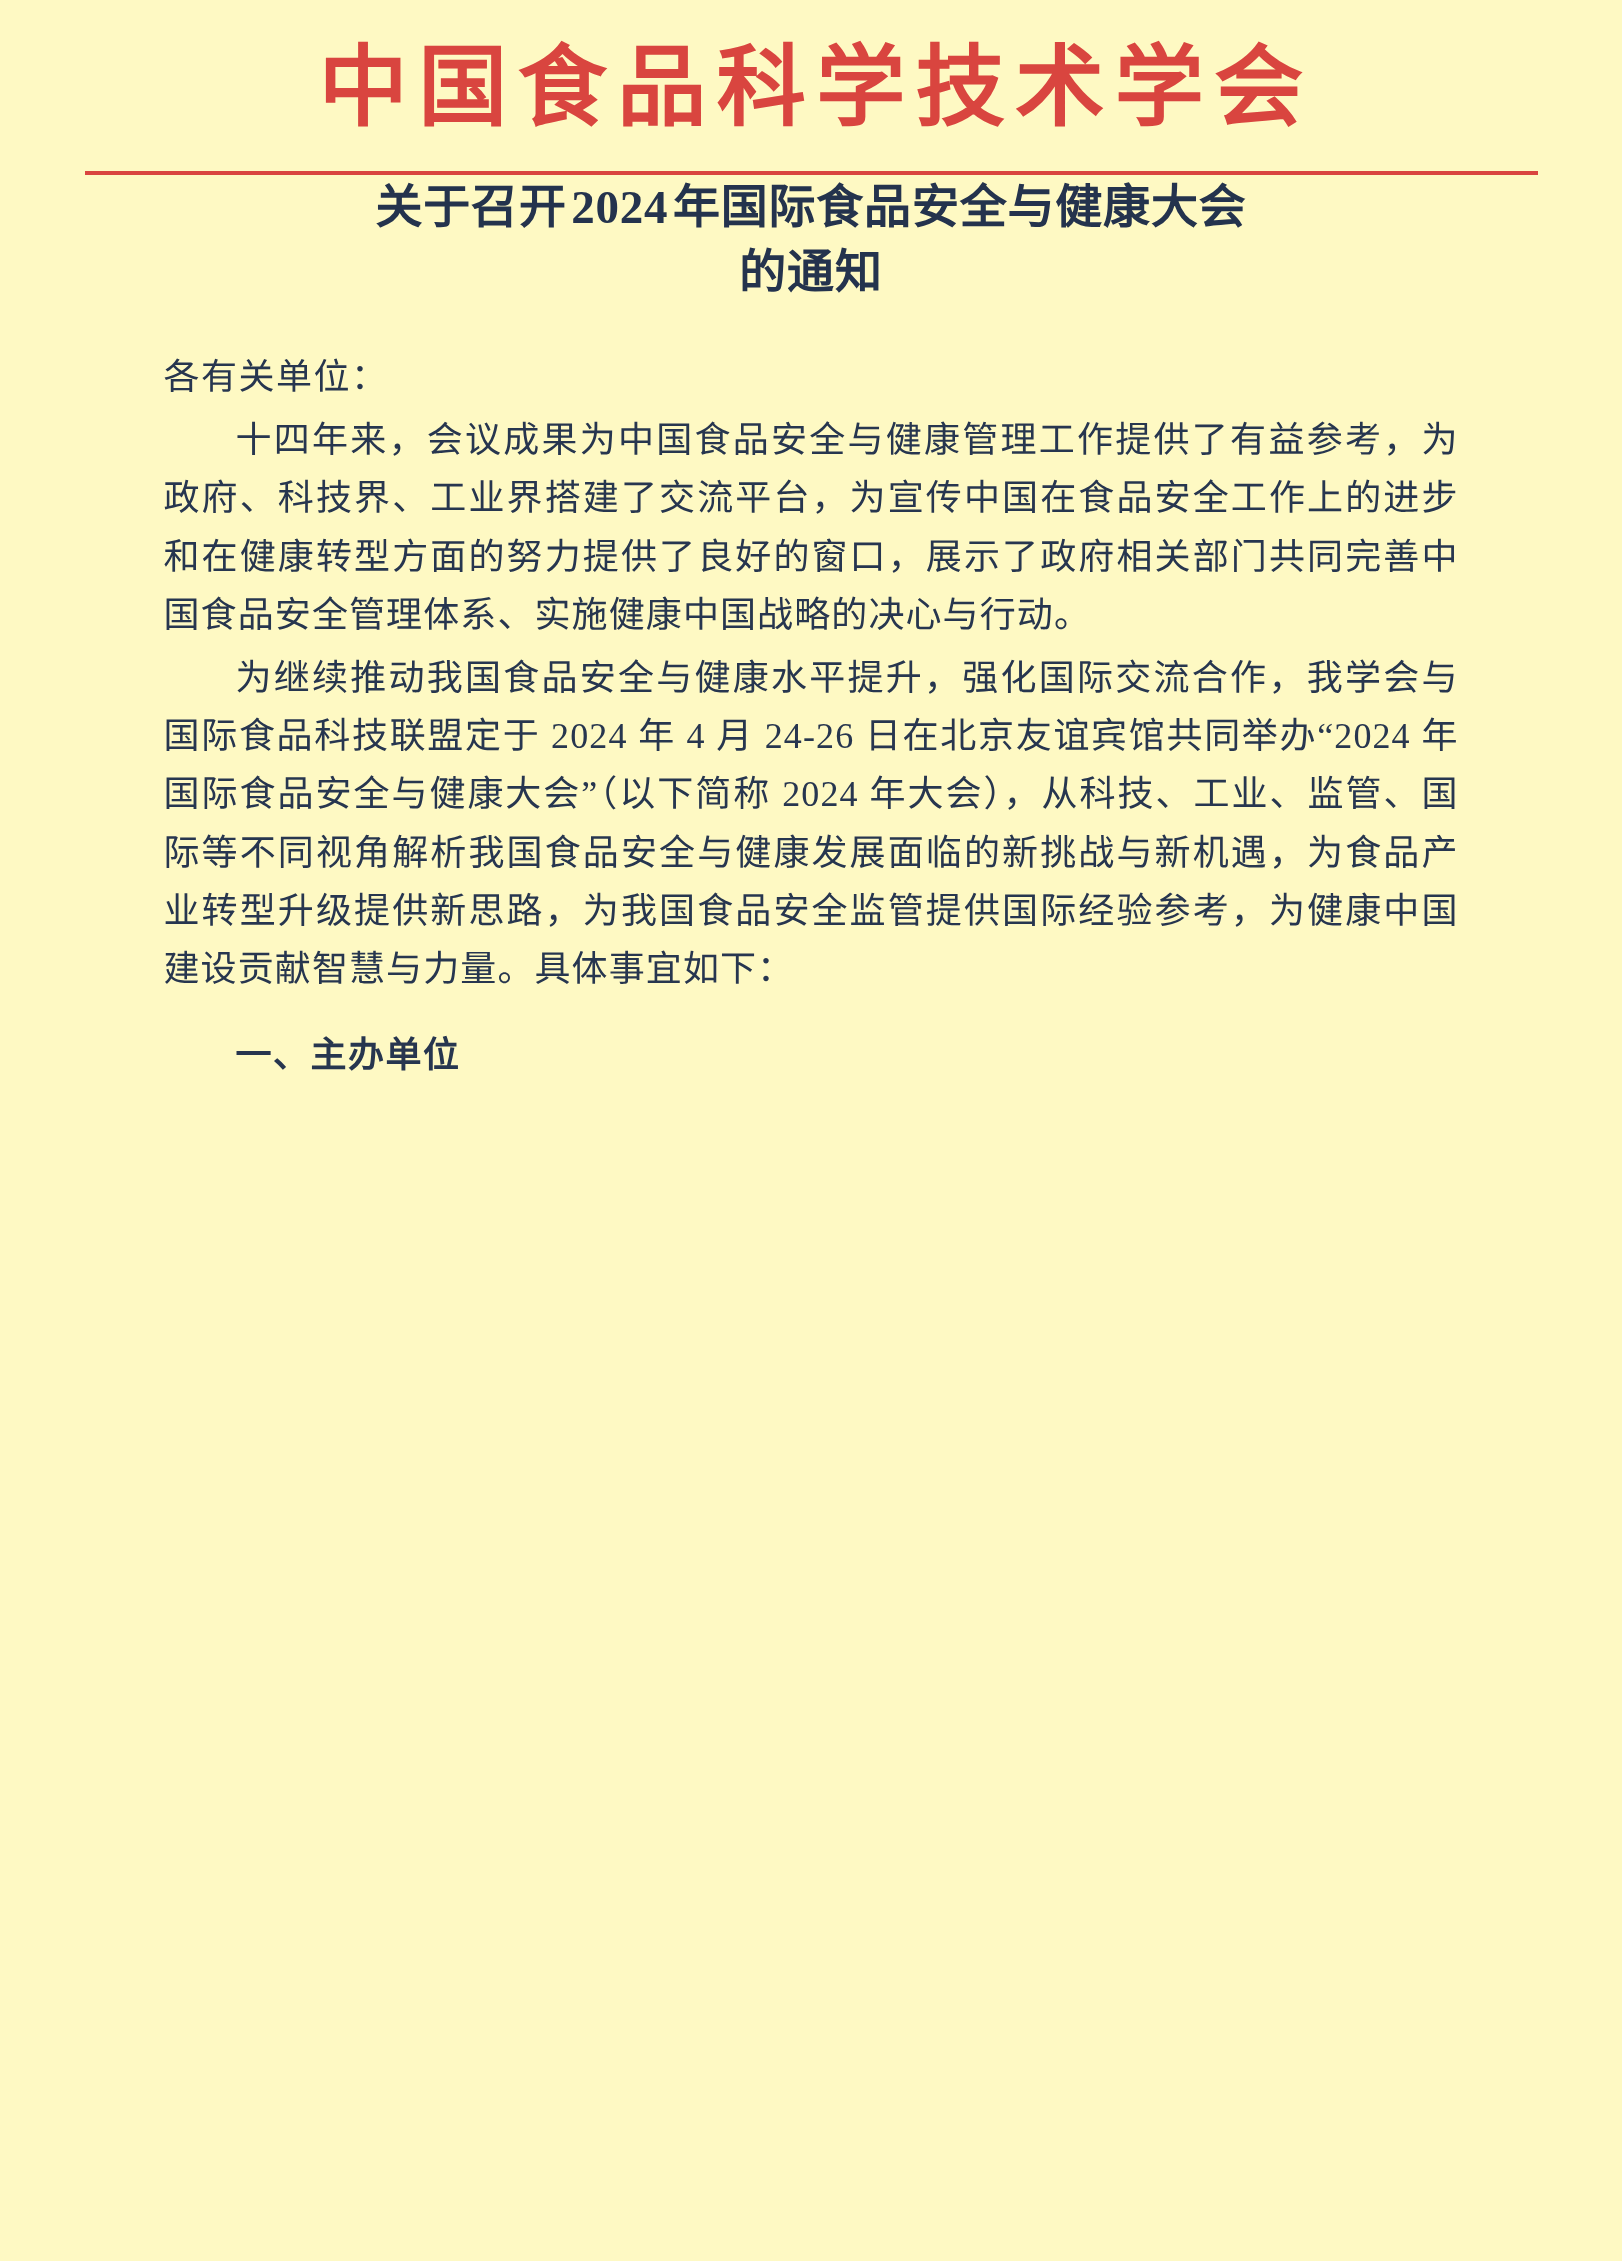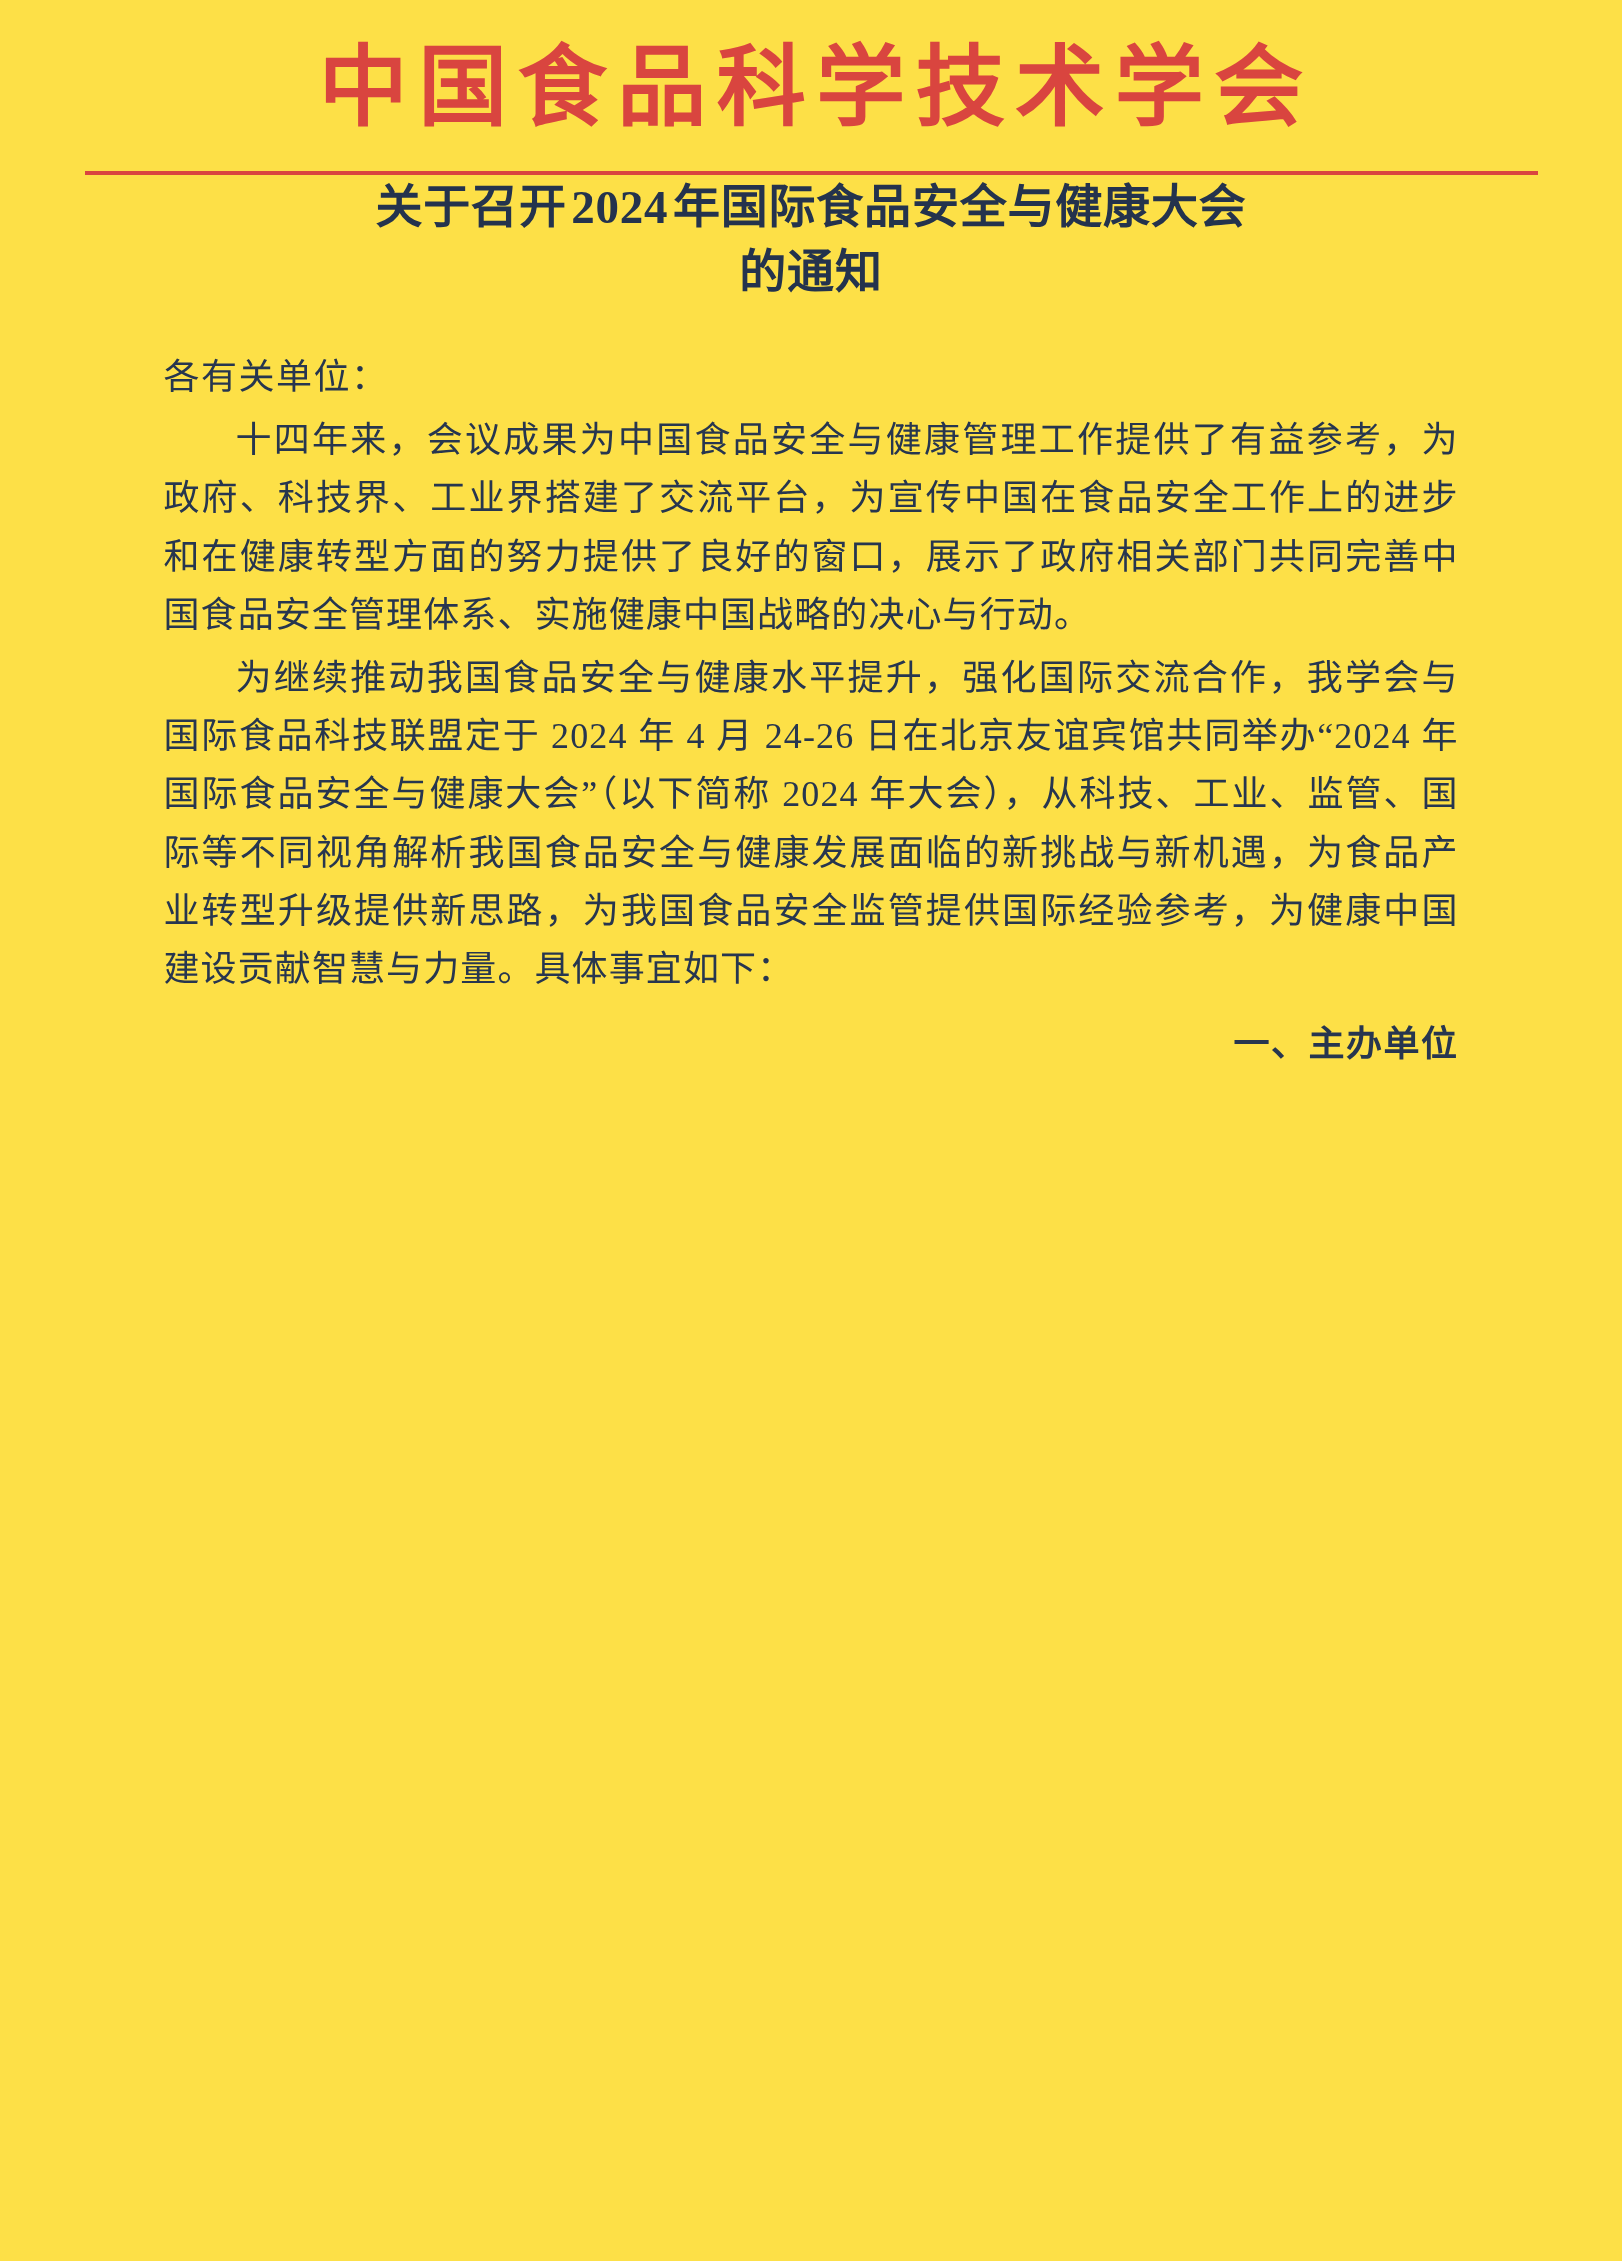"中国食品科学技术学会" .page { background: #fde047 -> #fef9c3 }
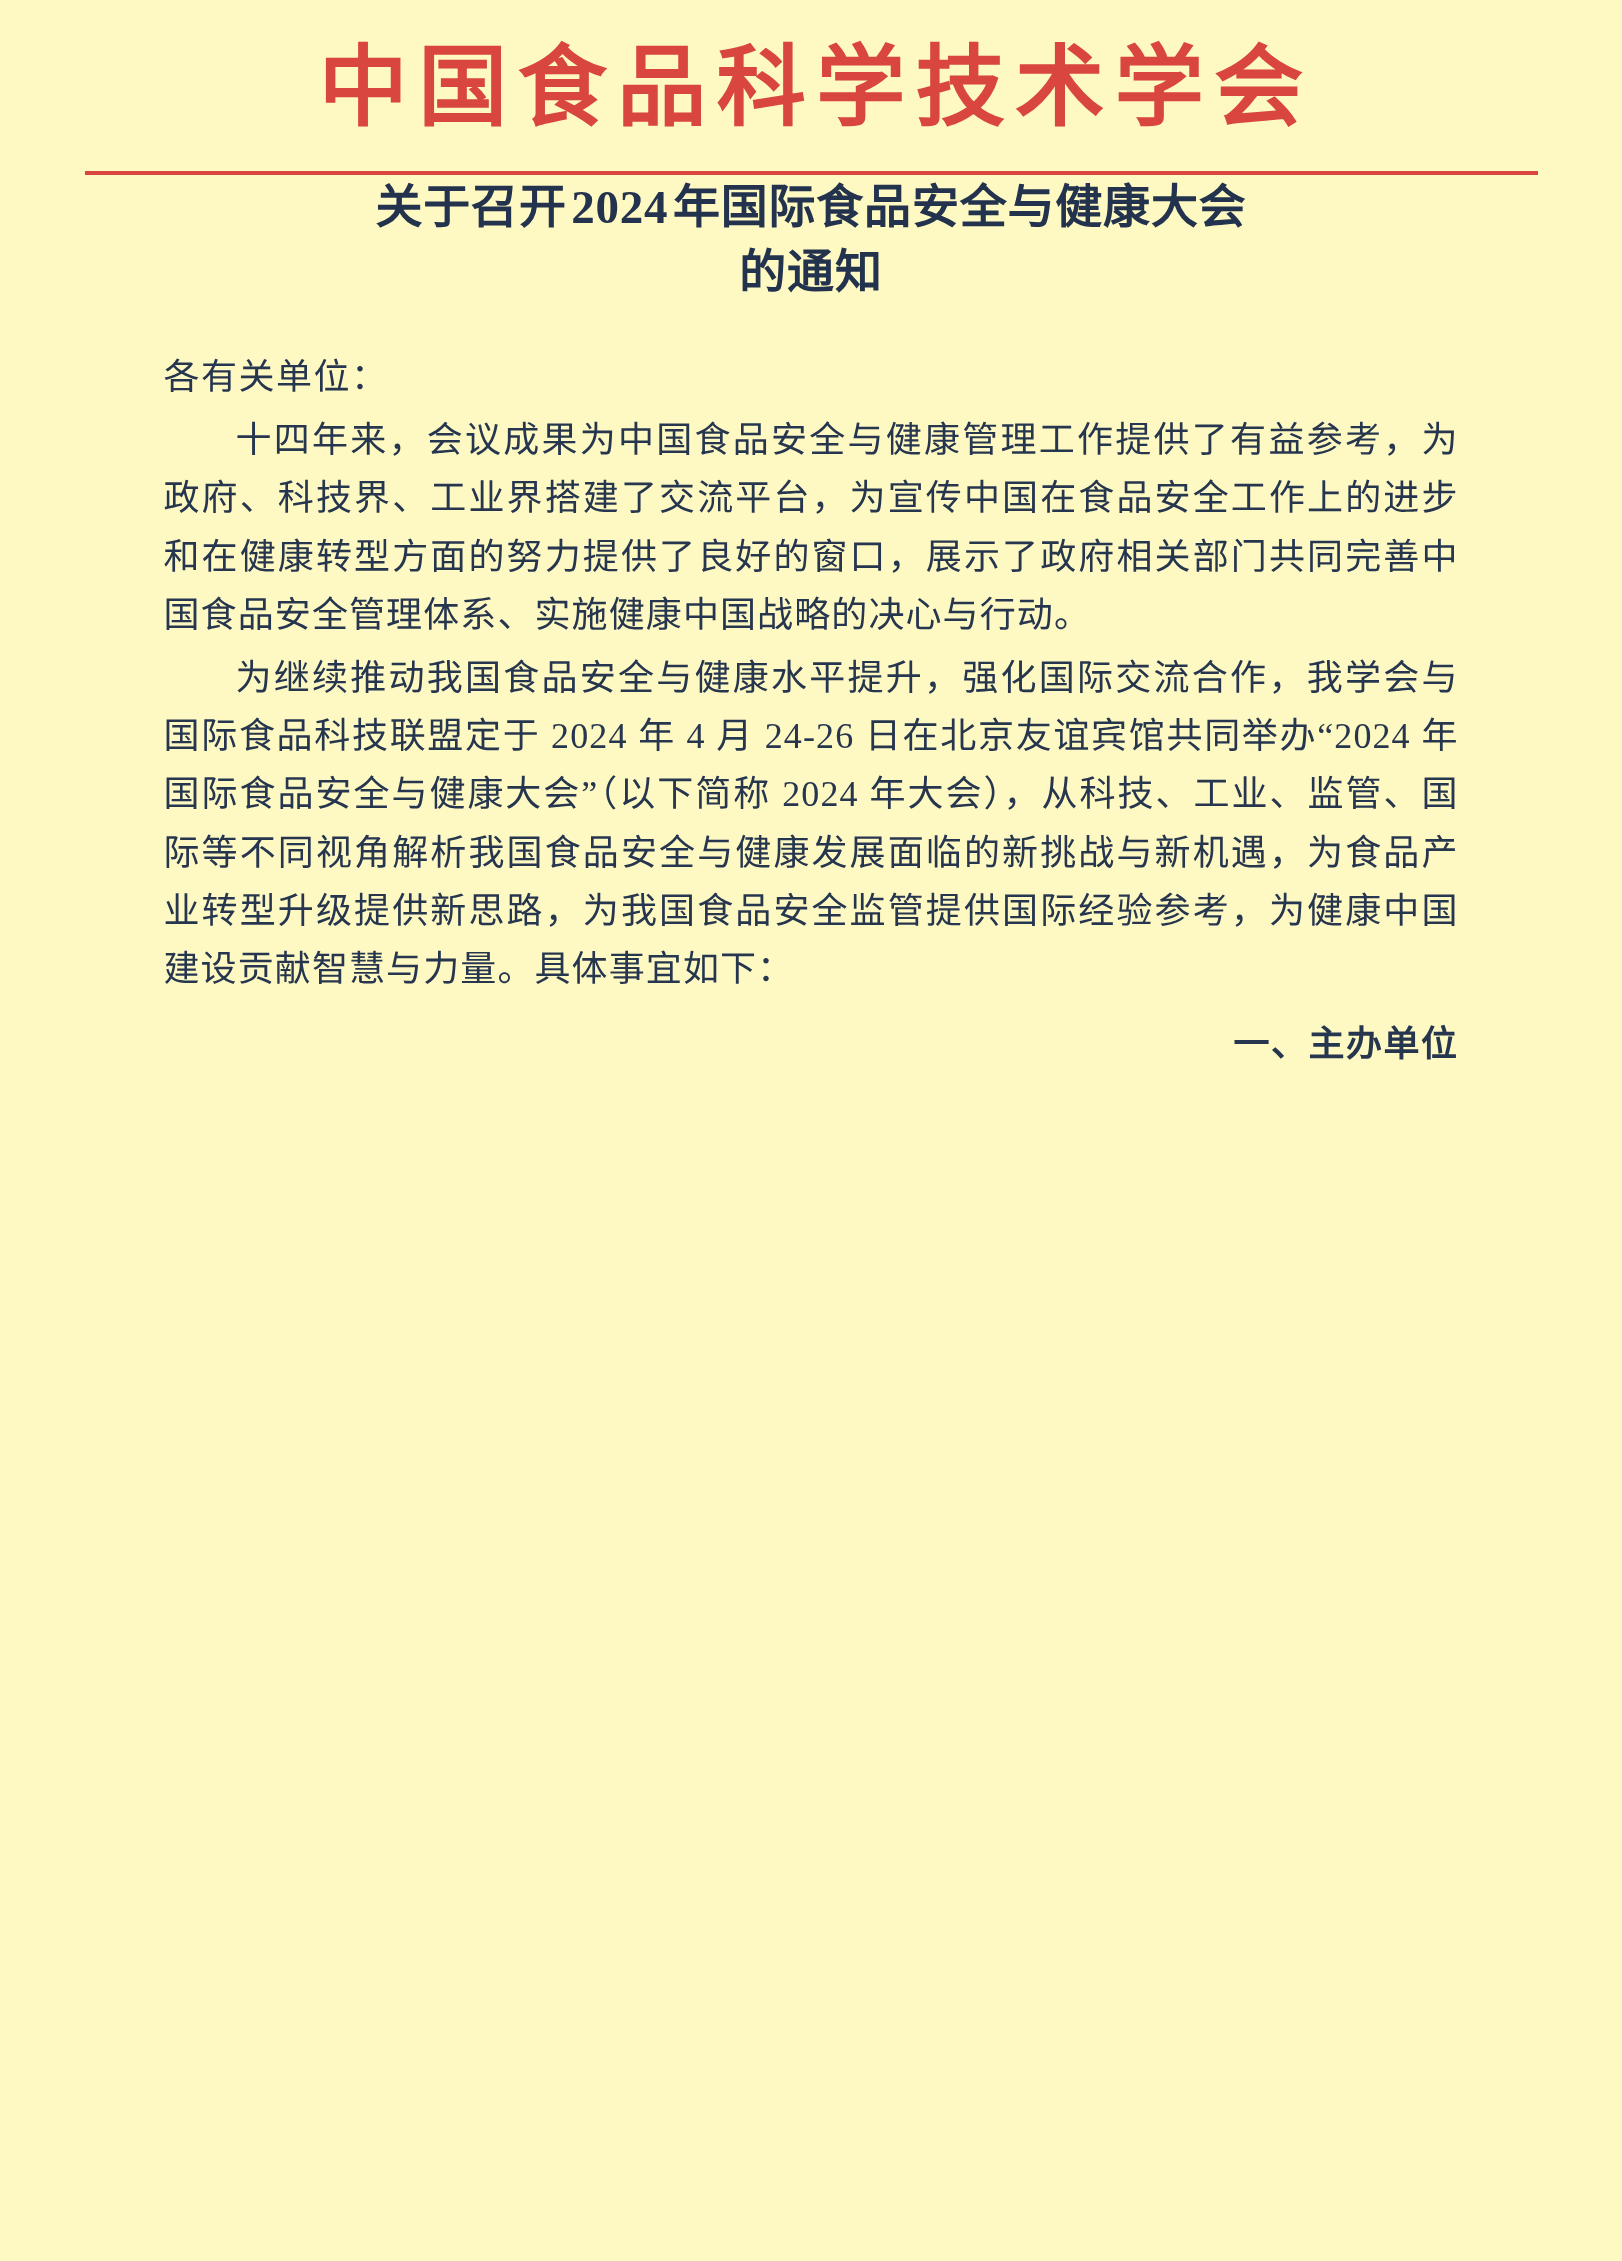"一、主办单位" .section-heading { margin-top: 17px -> 28px; text-align: right -> none }
